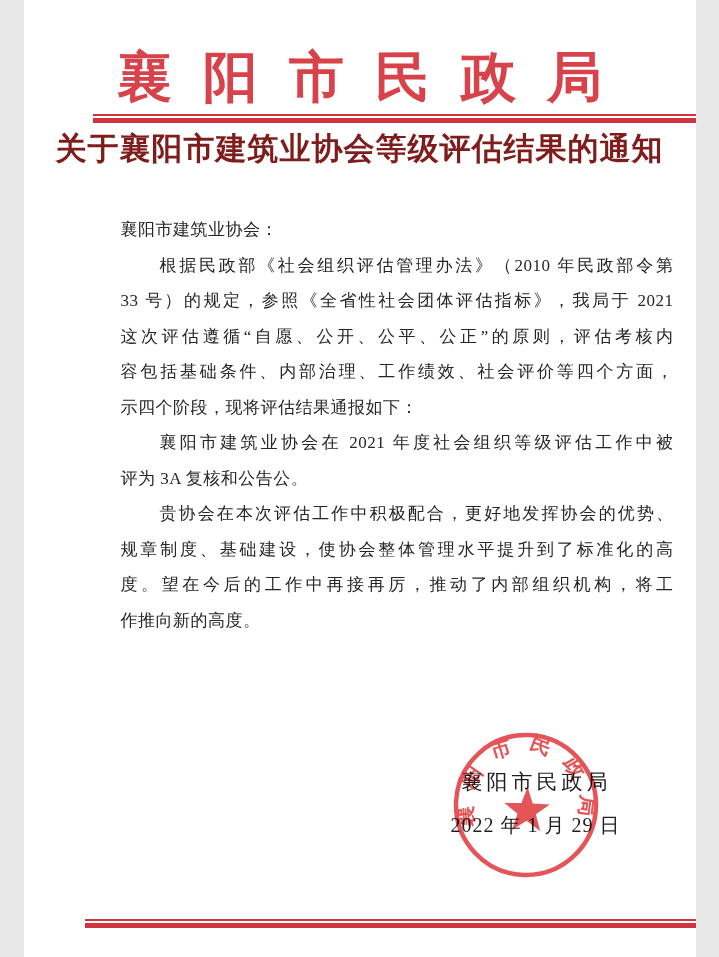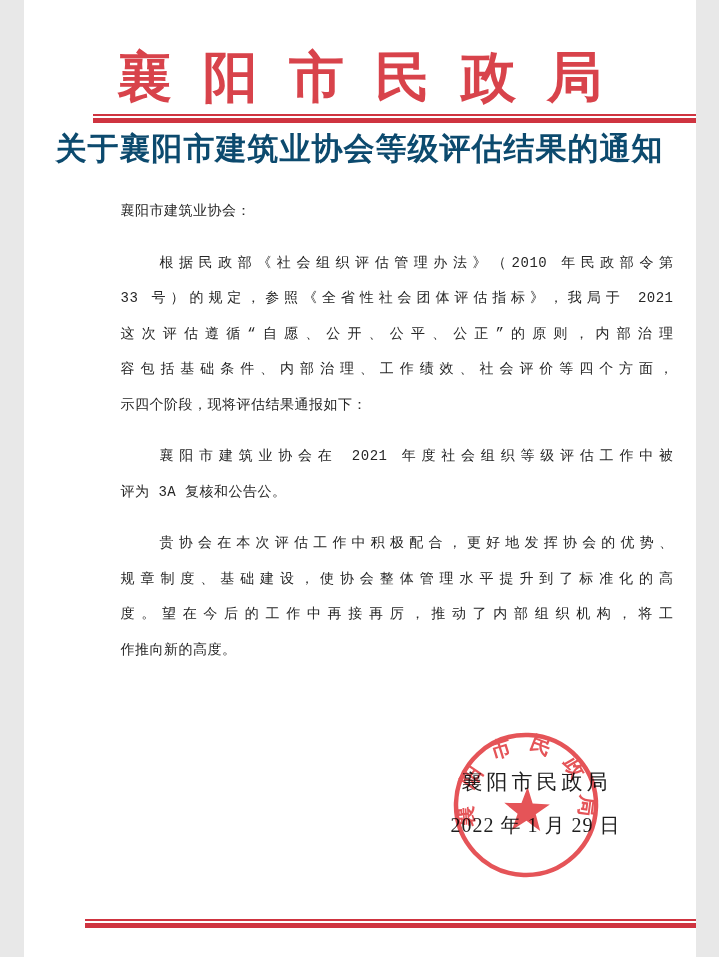"关于襄阳市建筑业协会等级评估结果的通知" .title { color: #0c4a6e -> #7f1d1d }
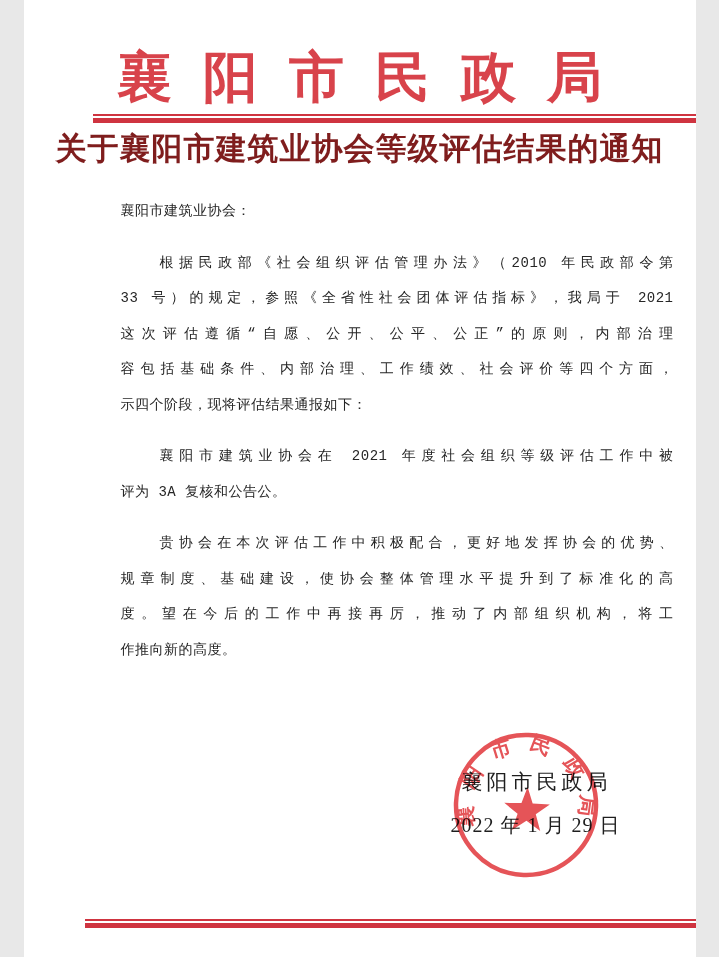"襄阳市建筑业协会：" .body { font-family: Liberation Mono, monospace -> none; font-size: 14px -> 17px; top: 194px -> 212px }
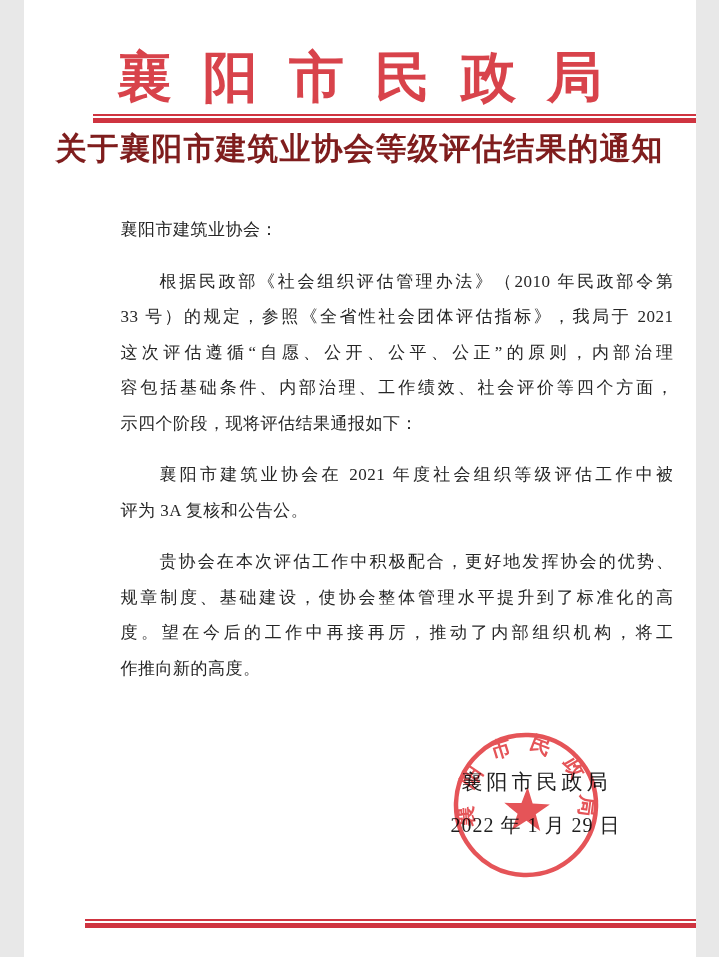"根据民政部《社会组织评估管理办法》（2010 年民政部令第" .ln.indent.fill { margin-top: 16px -> none }
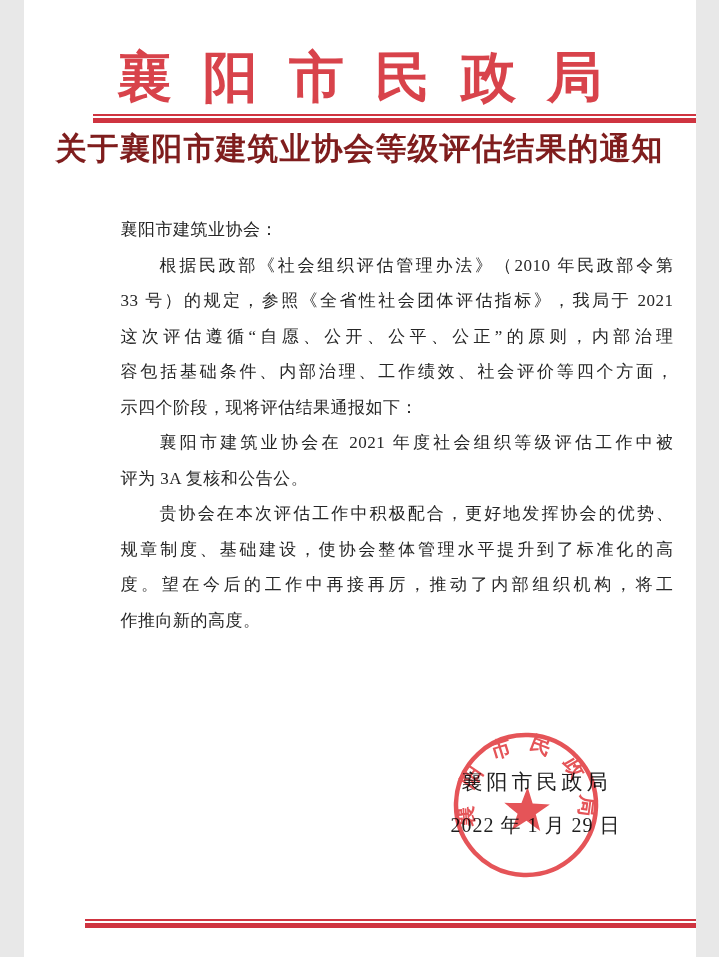"这次评估遵循“自愿、公开、公平、公正”的原则，内部治理" div.ln { text: 内部治理 -> 评估考核内 }
